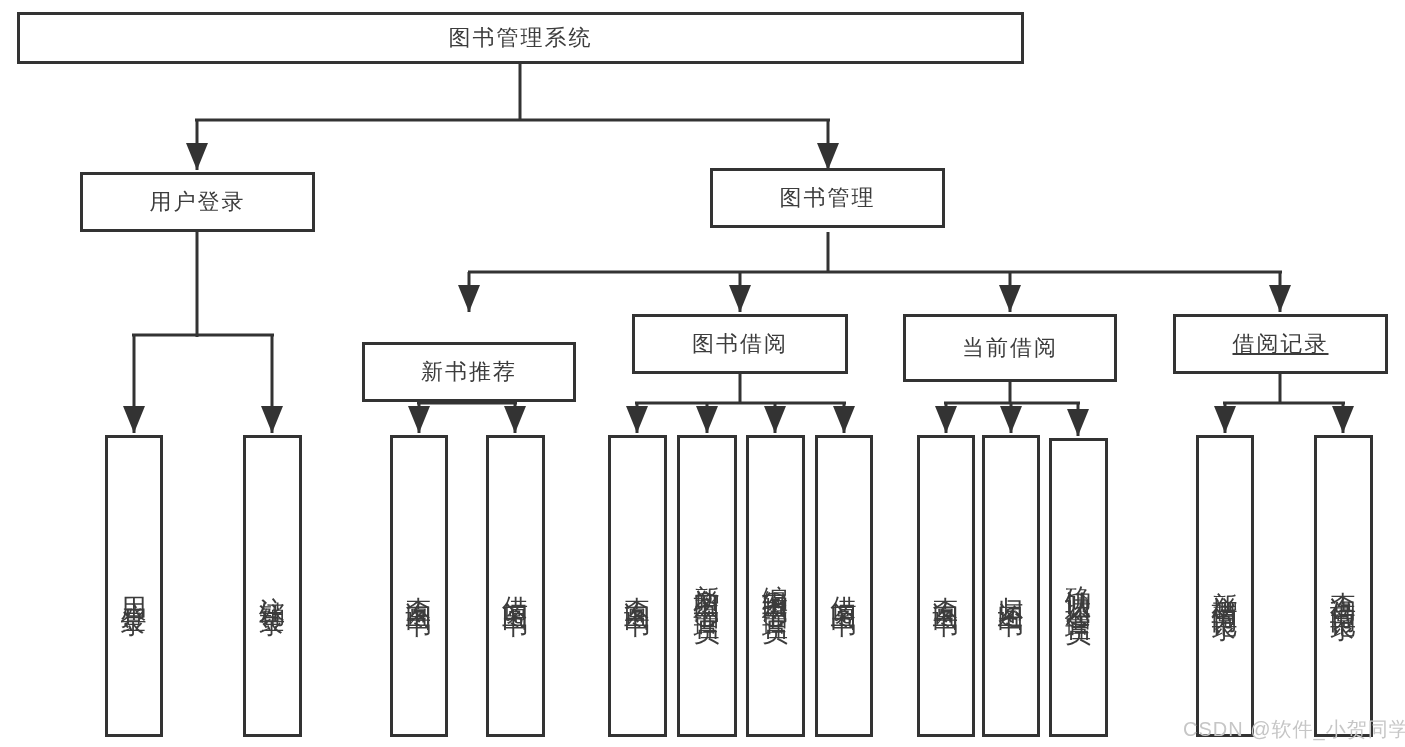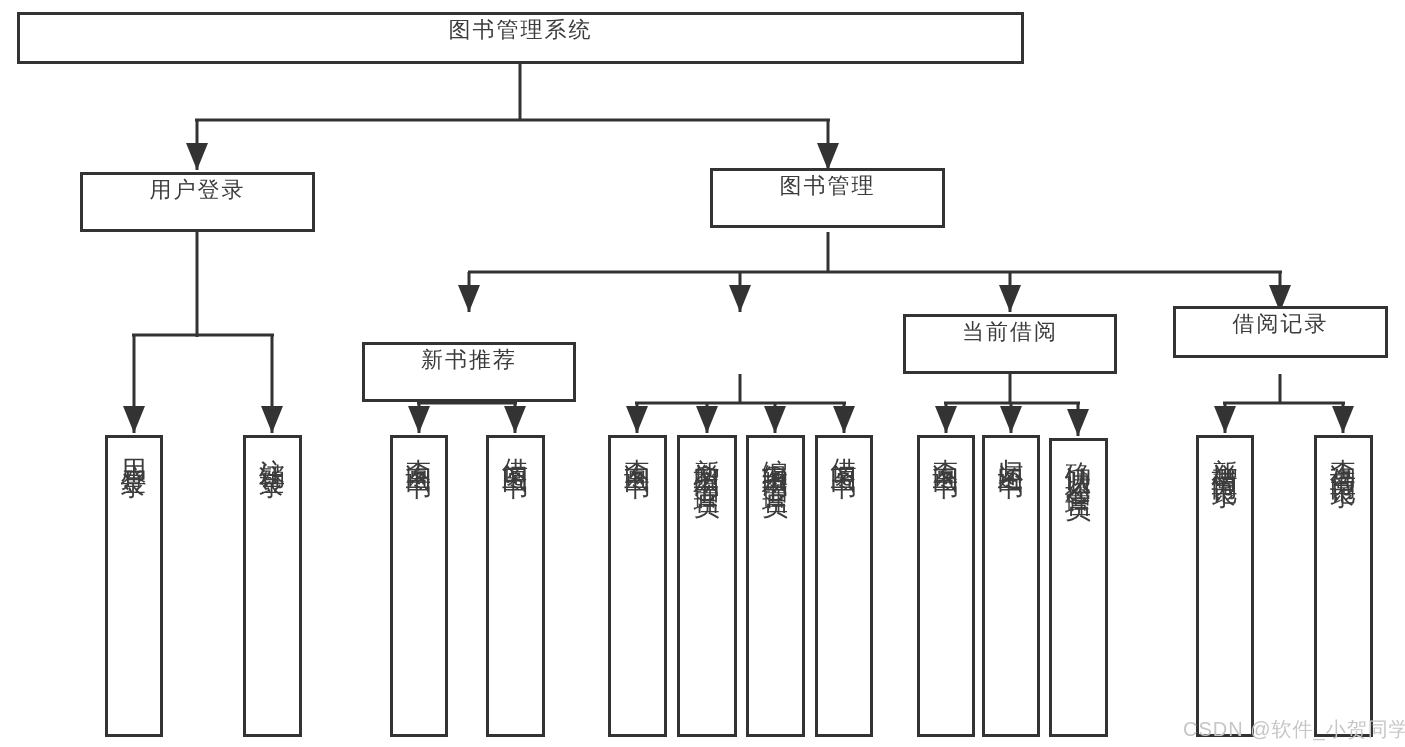"图书管理系统" .box { align-items: flex-start -> center }
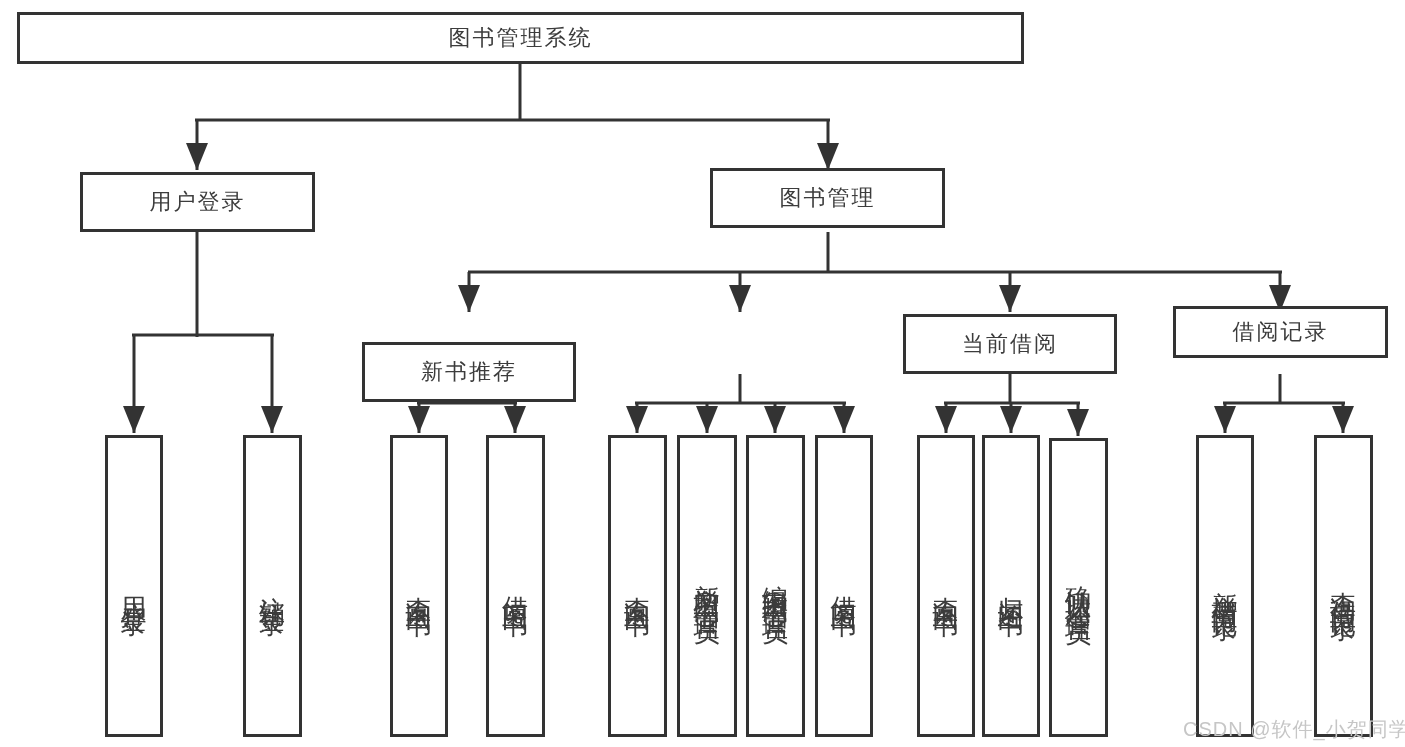"图书借阅" div.box { html: none -> <div> <span>图书借阅</span> </div> }
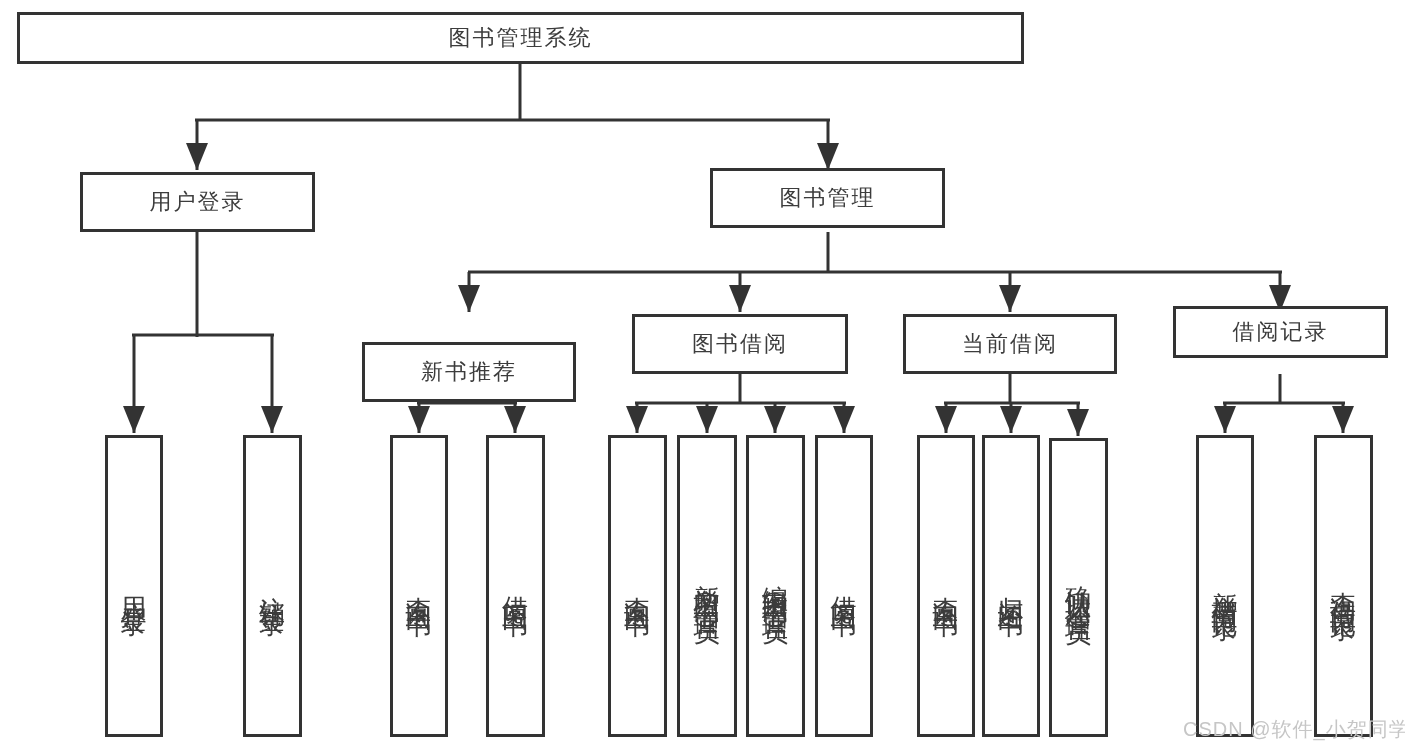"当前借阅" div.box { height: 60px -> 68px }
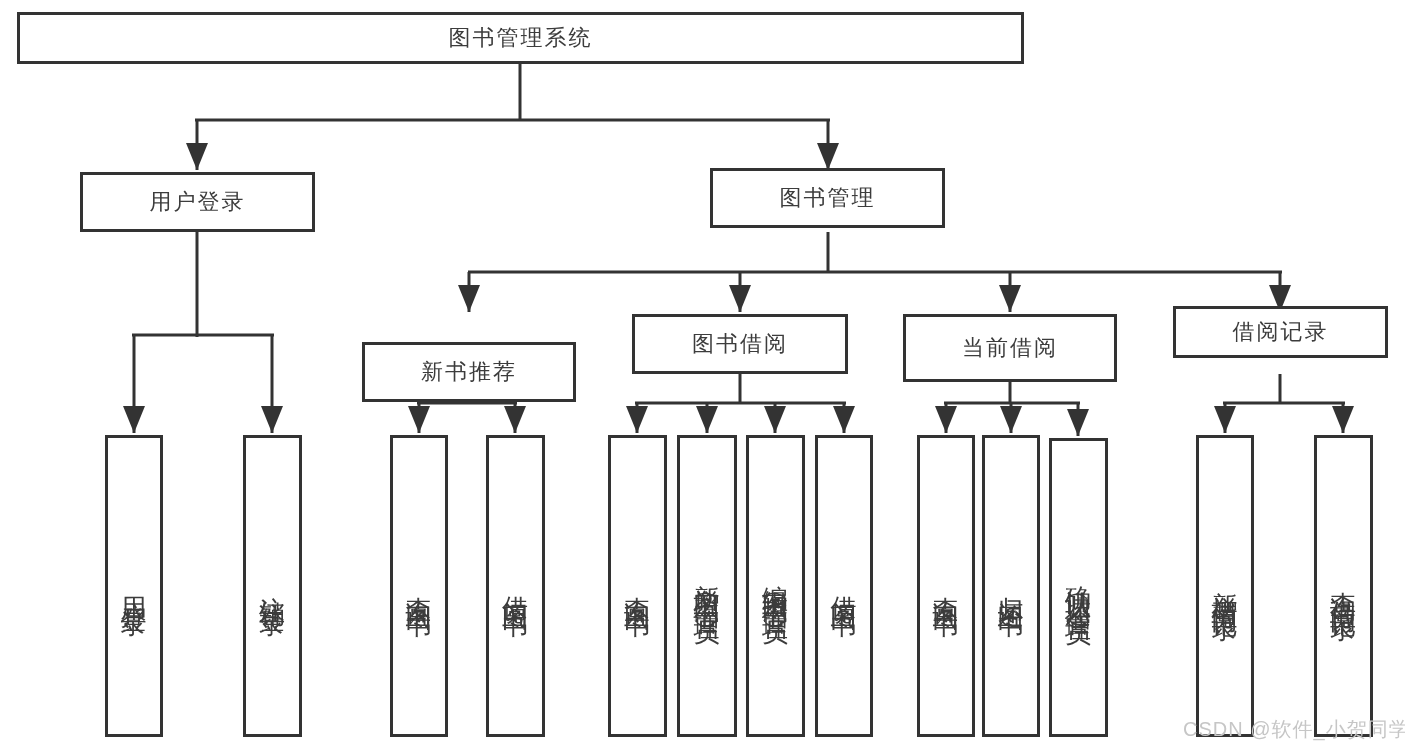"借阅记录" div.box { height: 52px -> 60px; text-decoration: none -> underline; top: 306px -> 314px }
